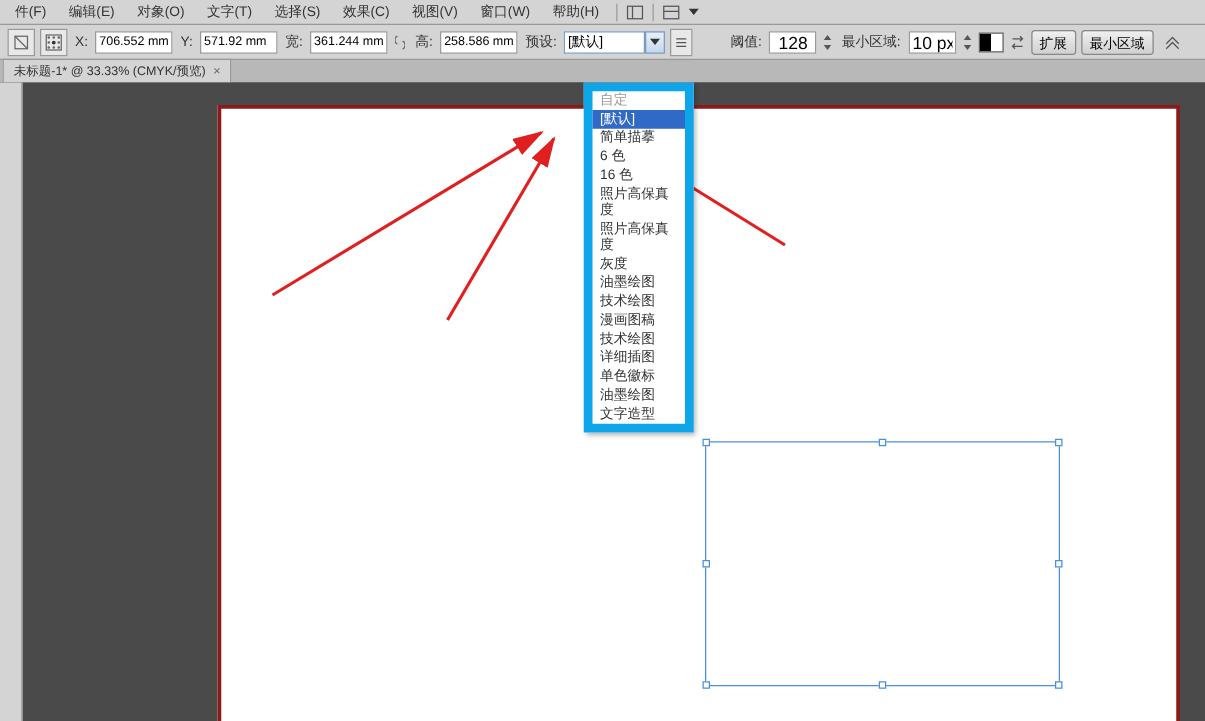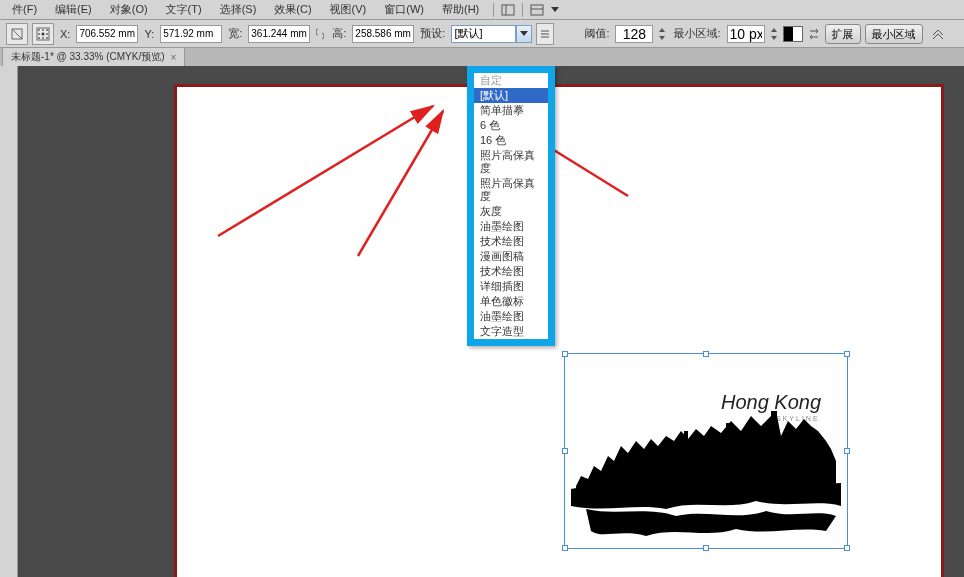"Hong Kong" div.skyline-img { html: <div> <svg> <text>Hong Kong</text> <text>SKYLINE</text> <g> <path></path> <path></path> <path></path> <rect></rect> <rect></rect> <rect></rect> </g> </svg> </div> -> none }
